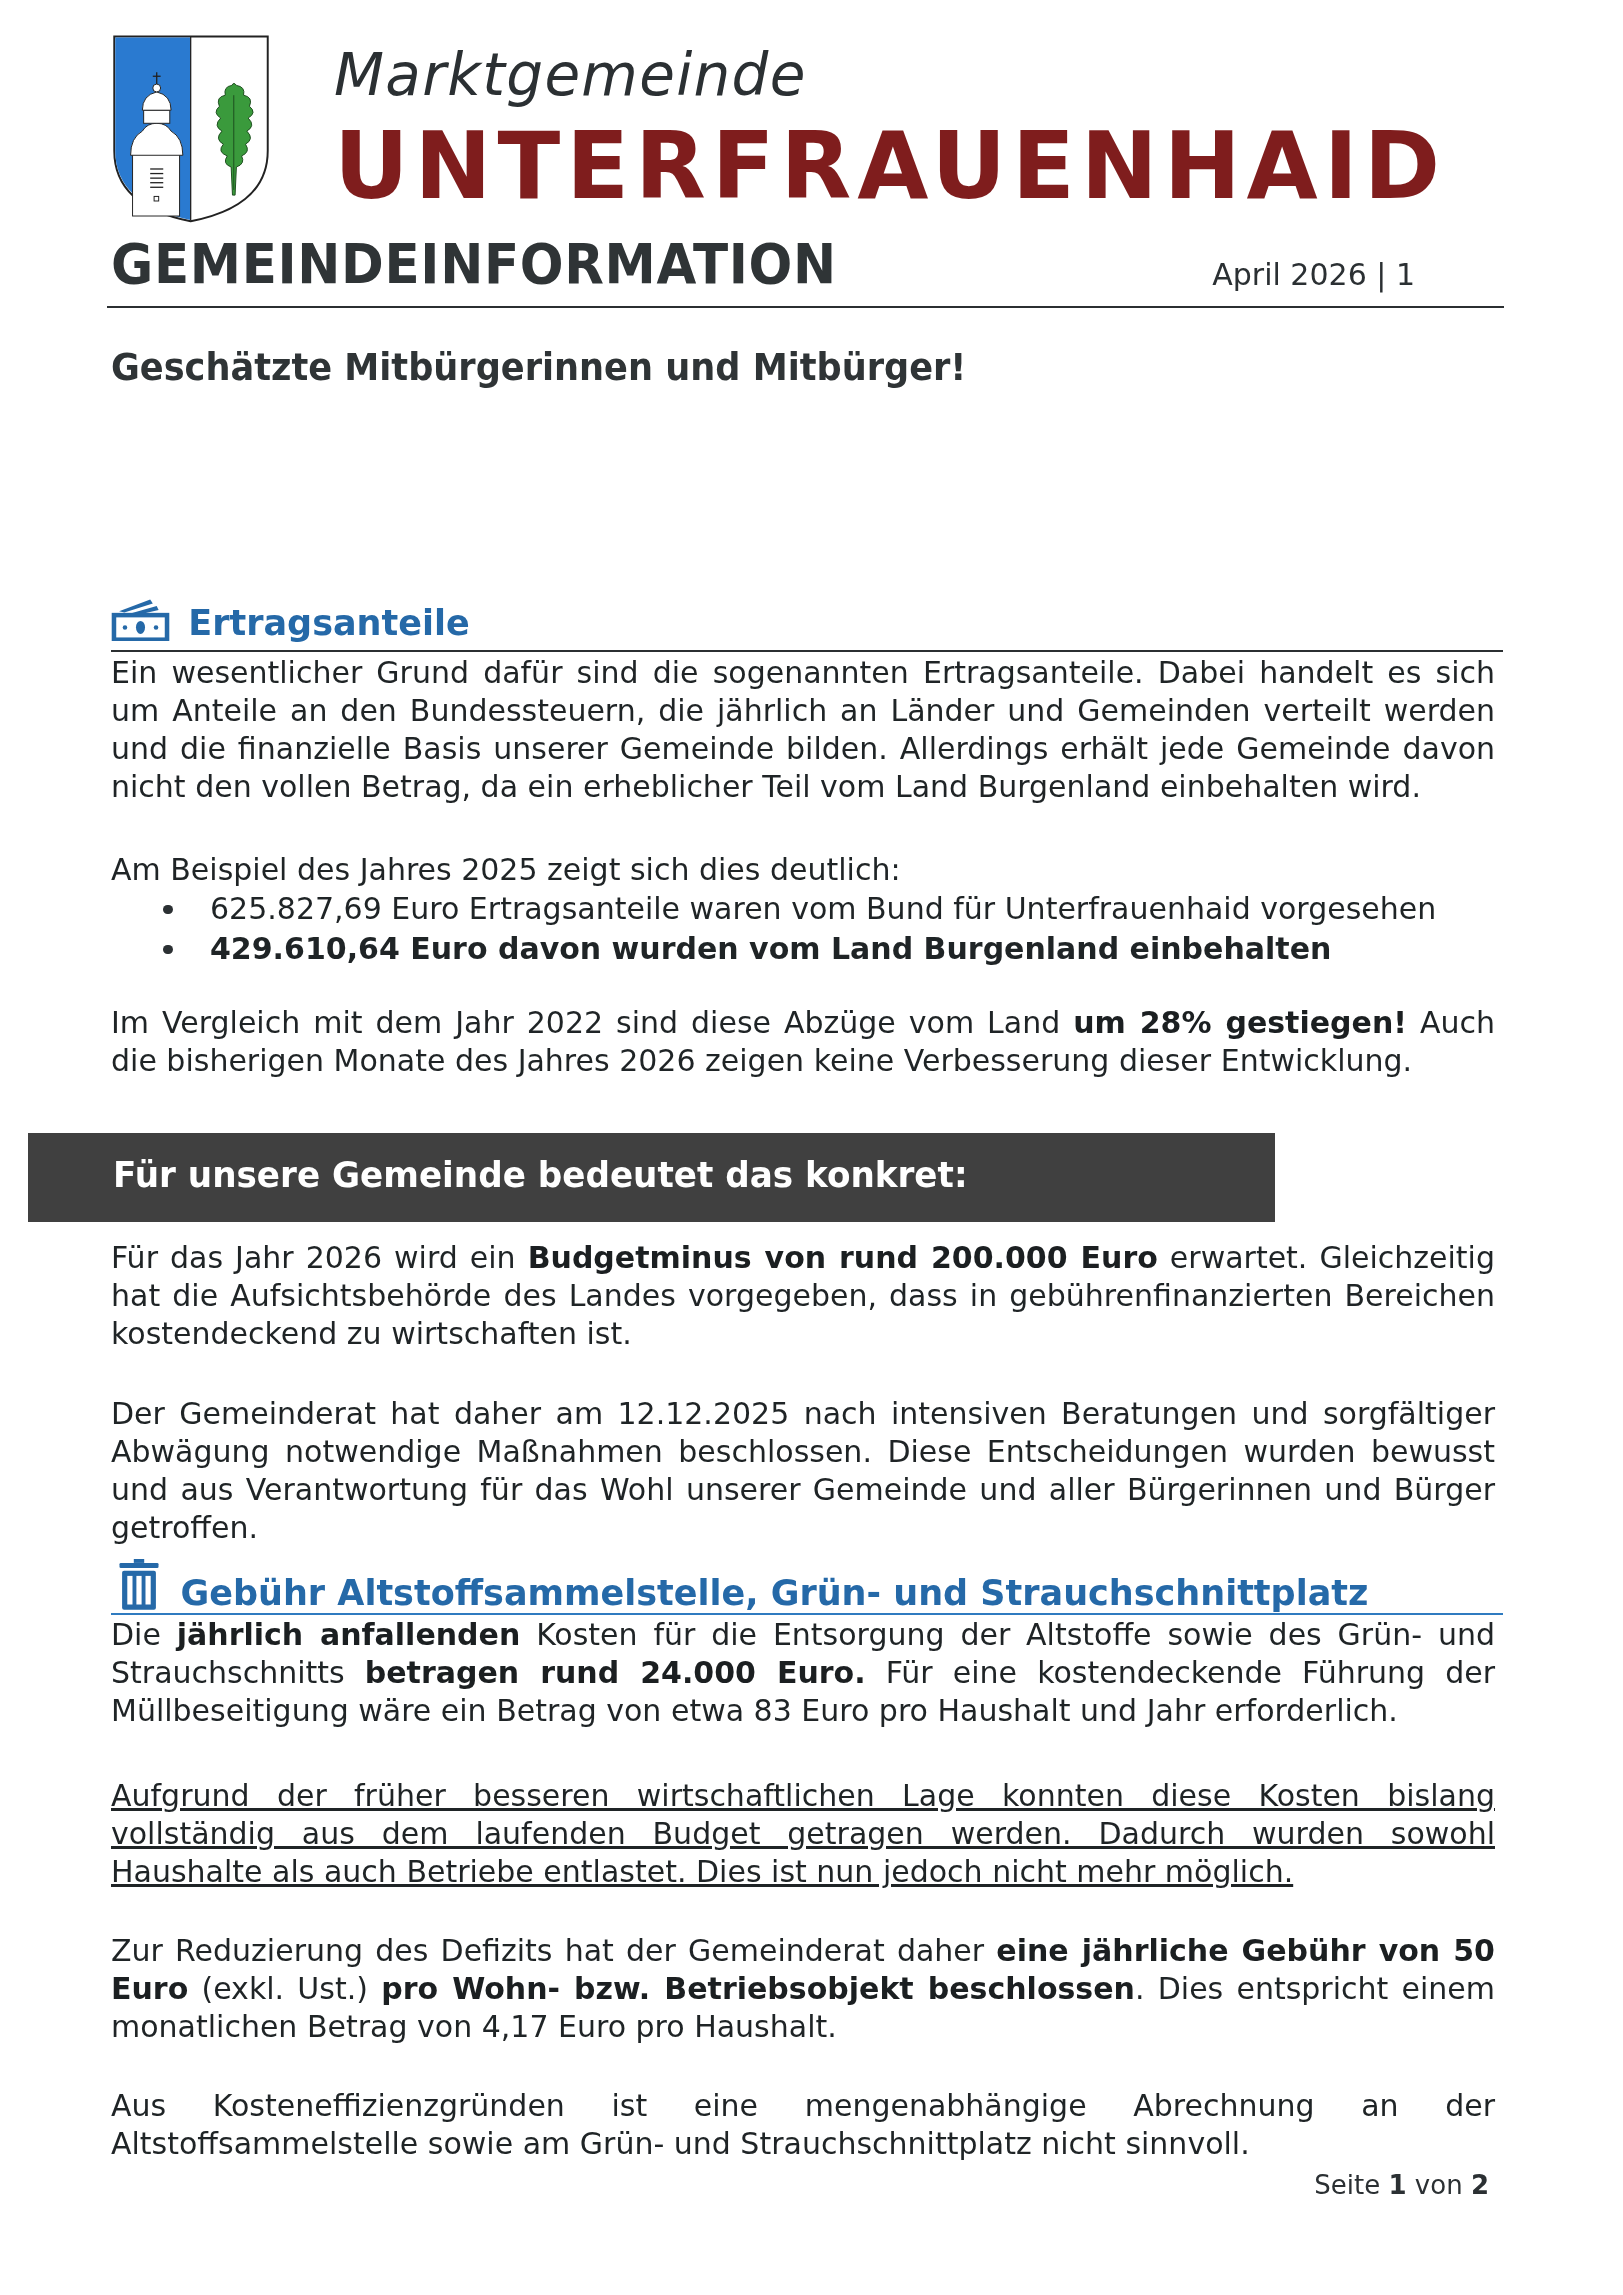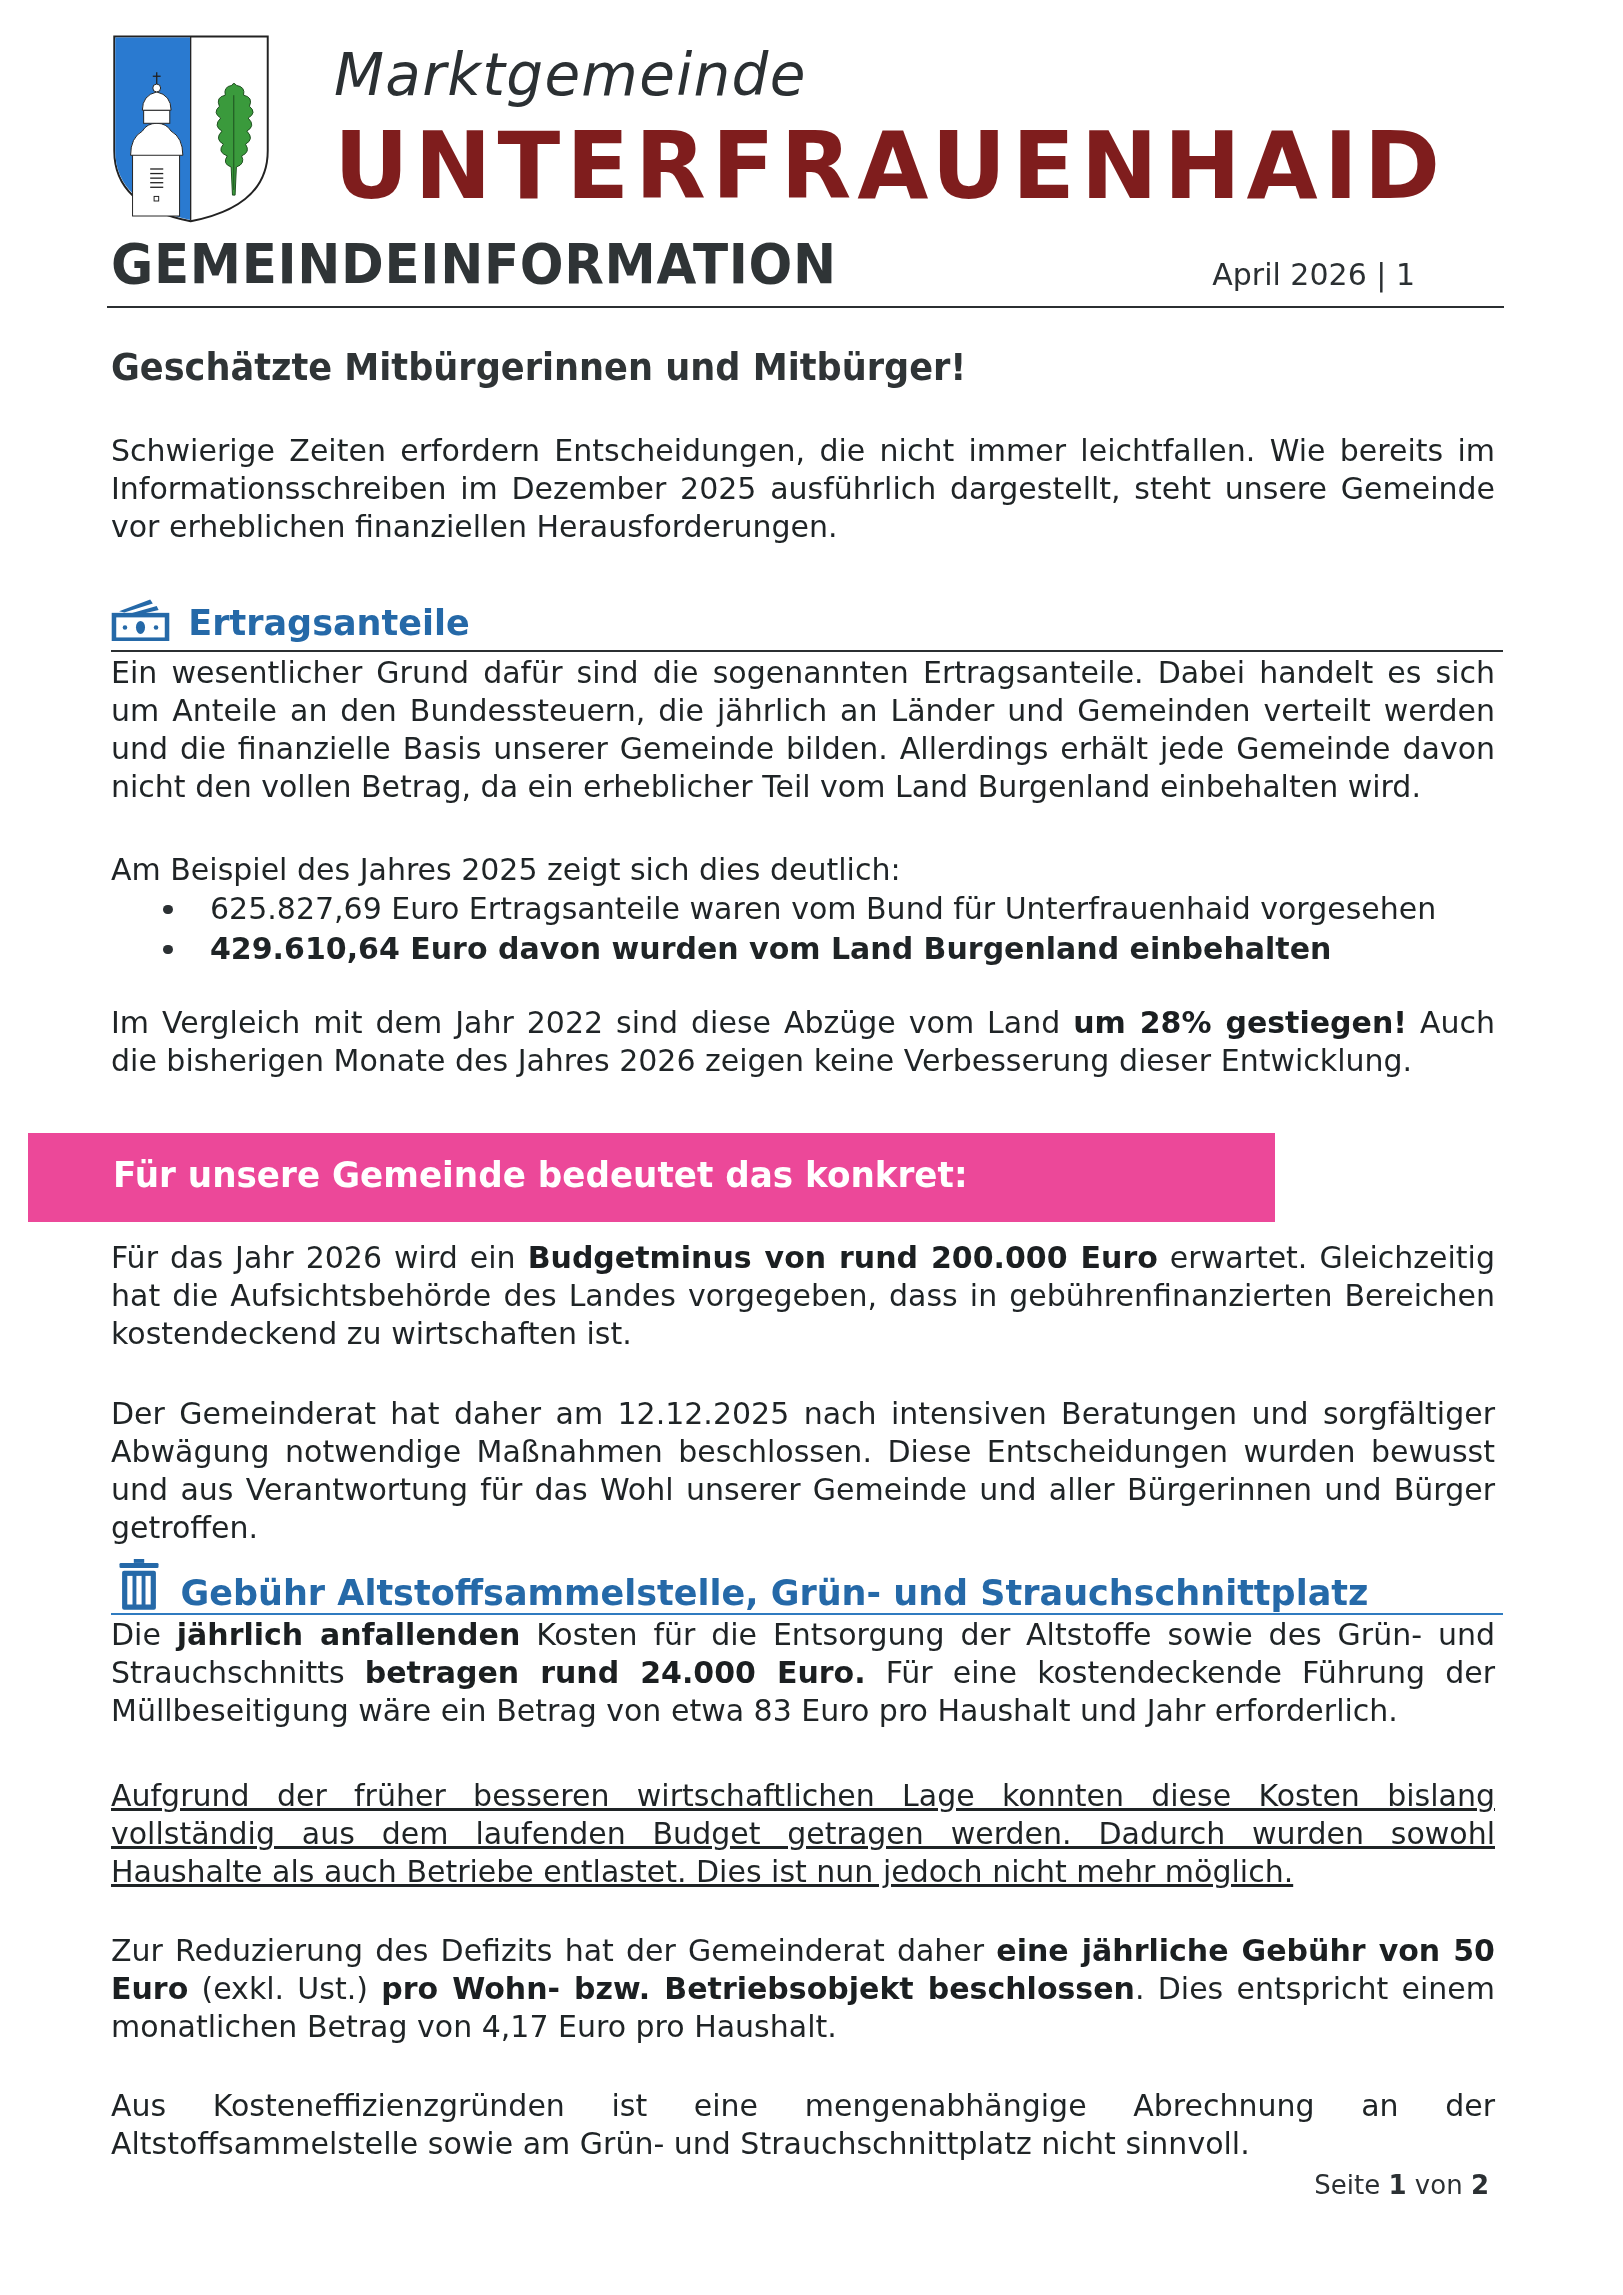"Schwierige Zeiten erfordern" p.para { html: <p>Schwierige Zeiten erfordern Entscheidungen, die nicht immer leichtfallen. Wie bereits im Informationsschreiben im Dezember 2025 ausführlich dargestellt, steht unsere Gemeinde vor erheblichen finanziellen Herausforderungen.</p> -> none }
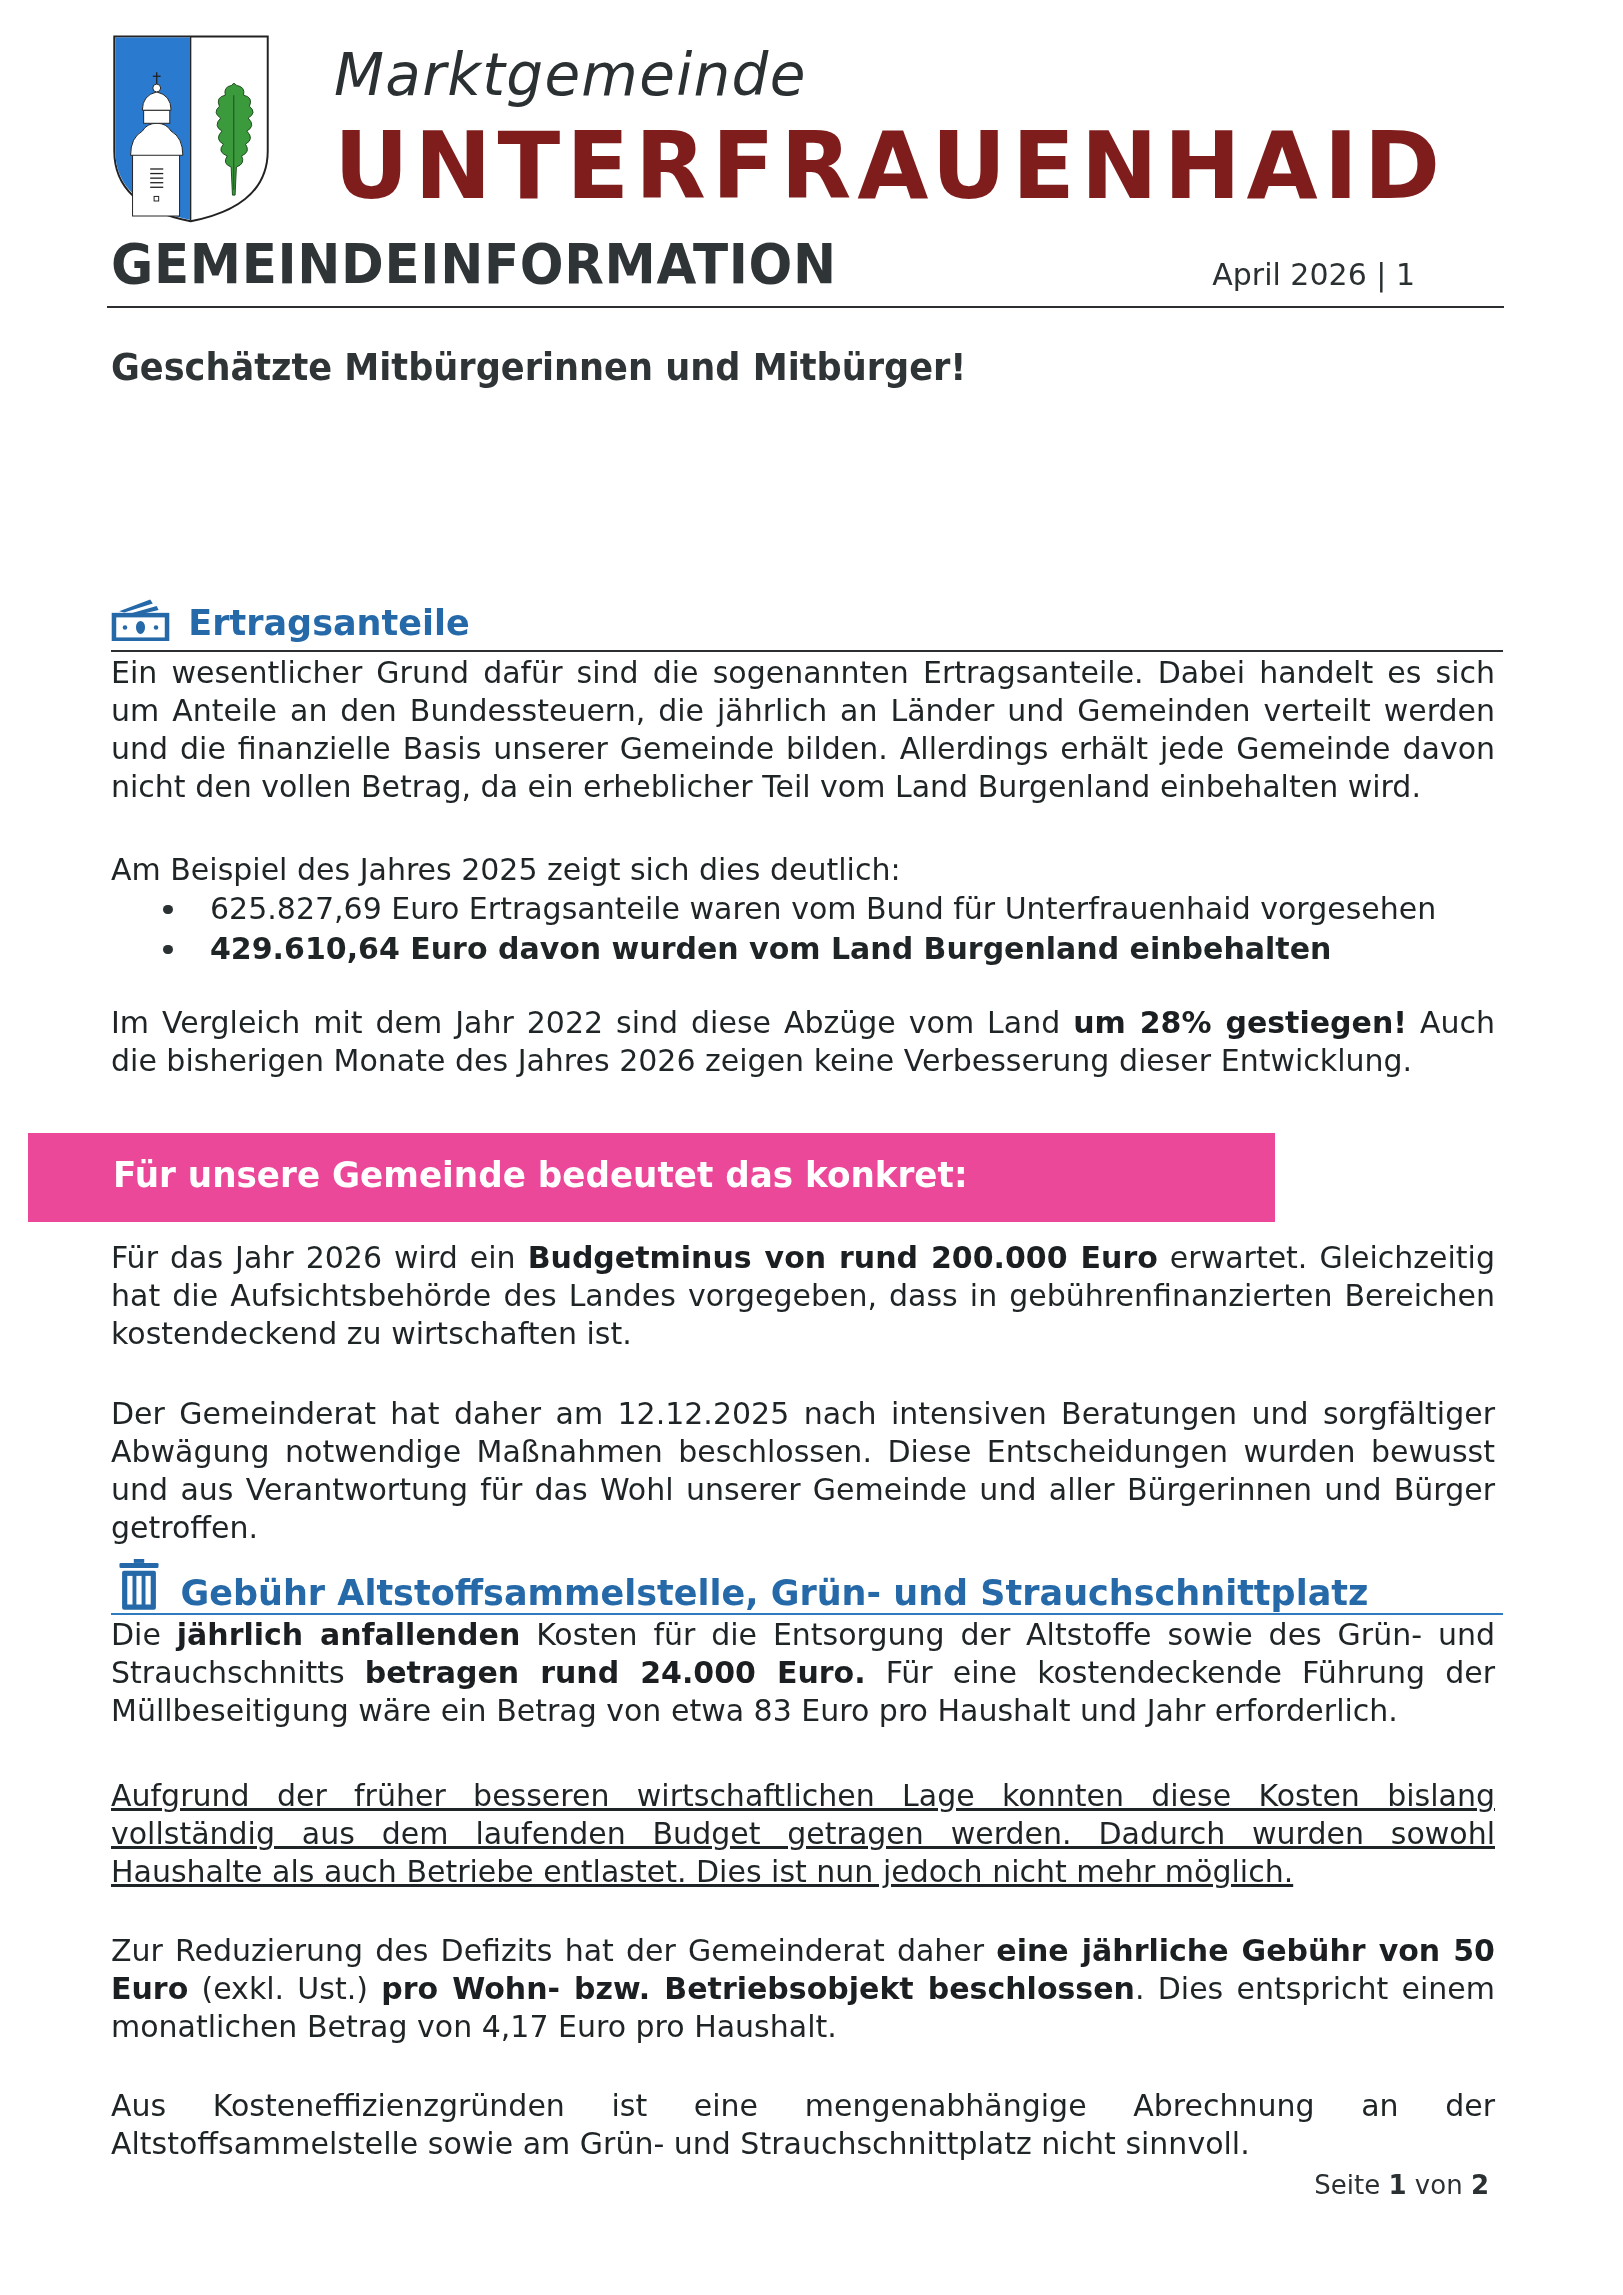"Für unsere Gemeinde bedeutet das" .banner { background: #ec4899 -> #404040 }
